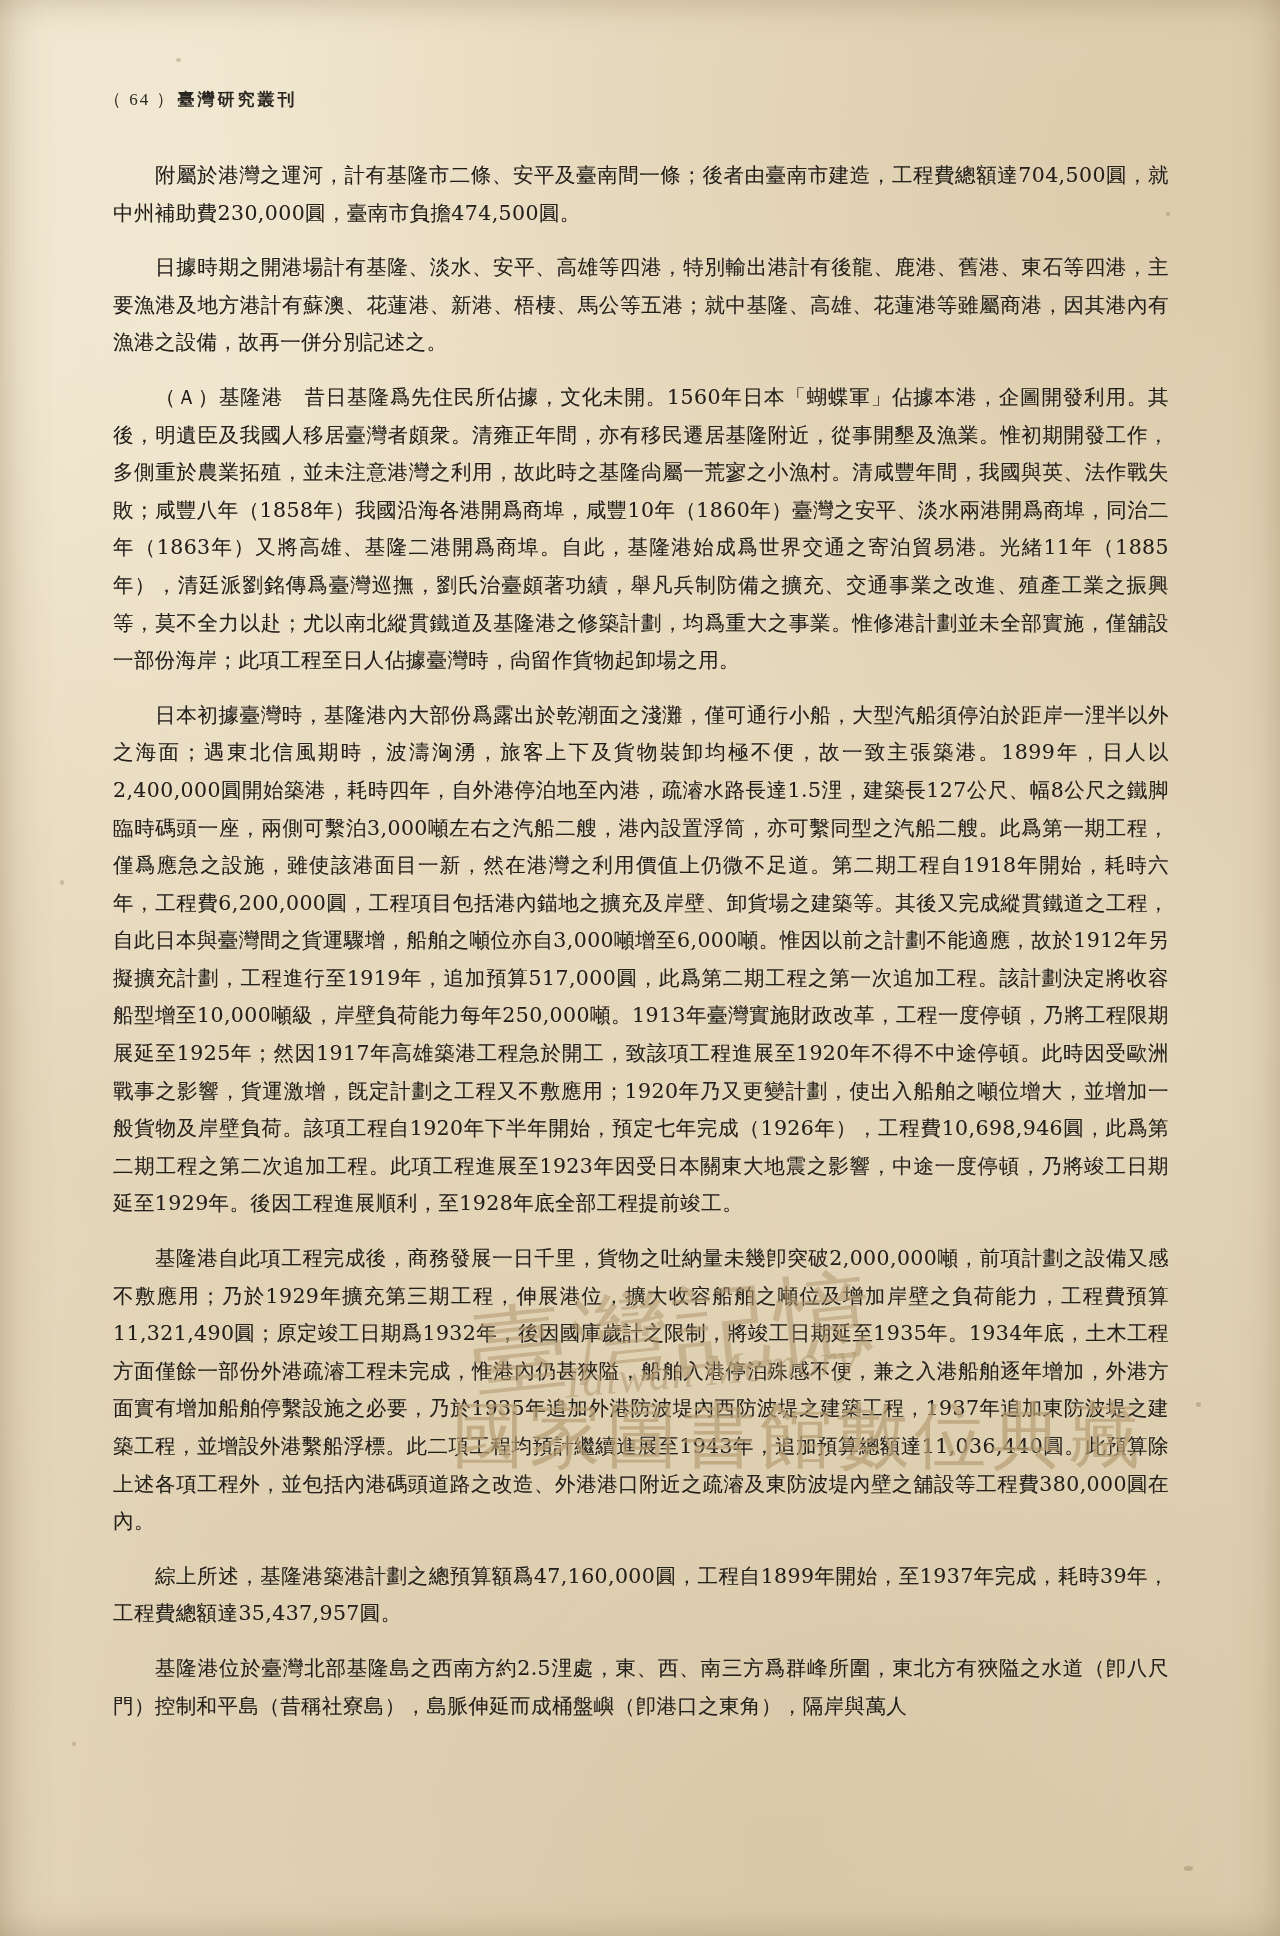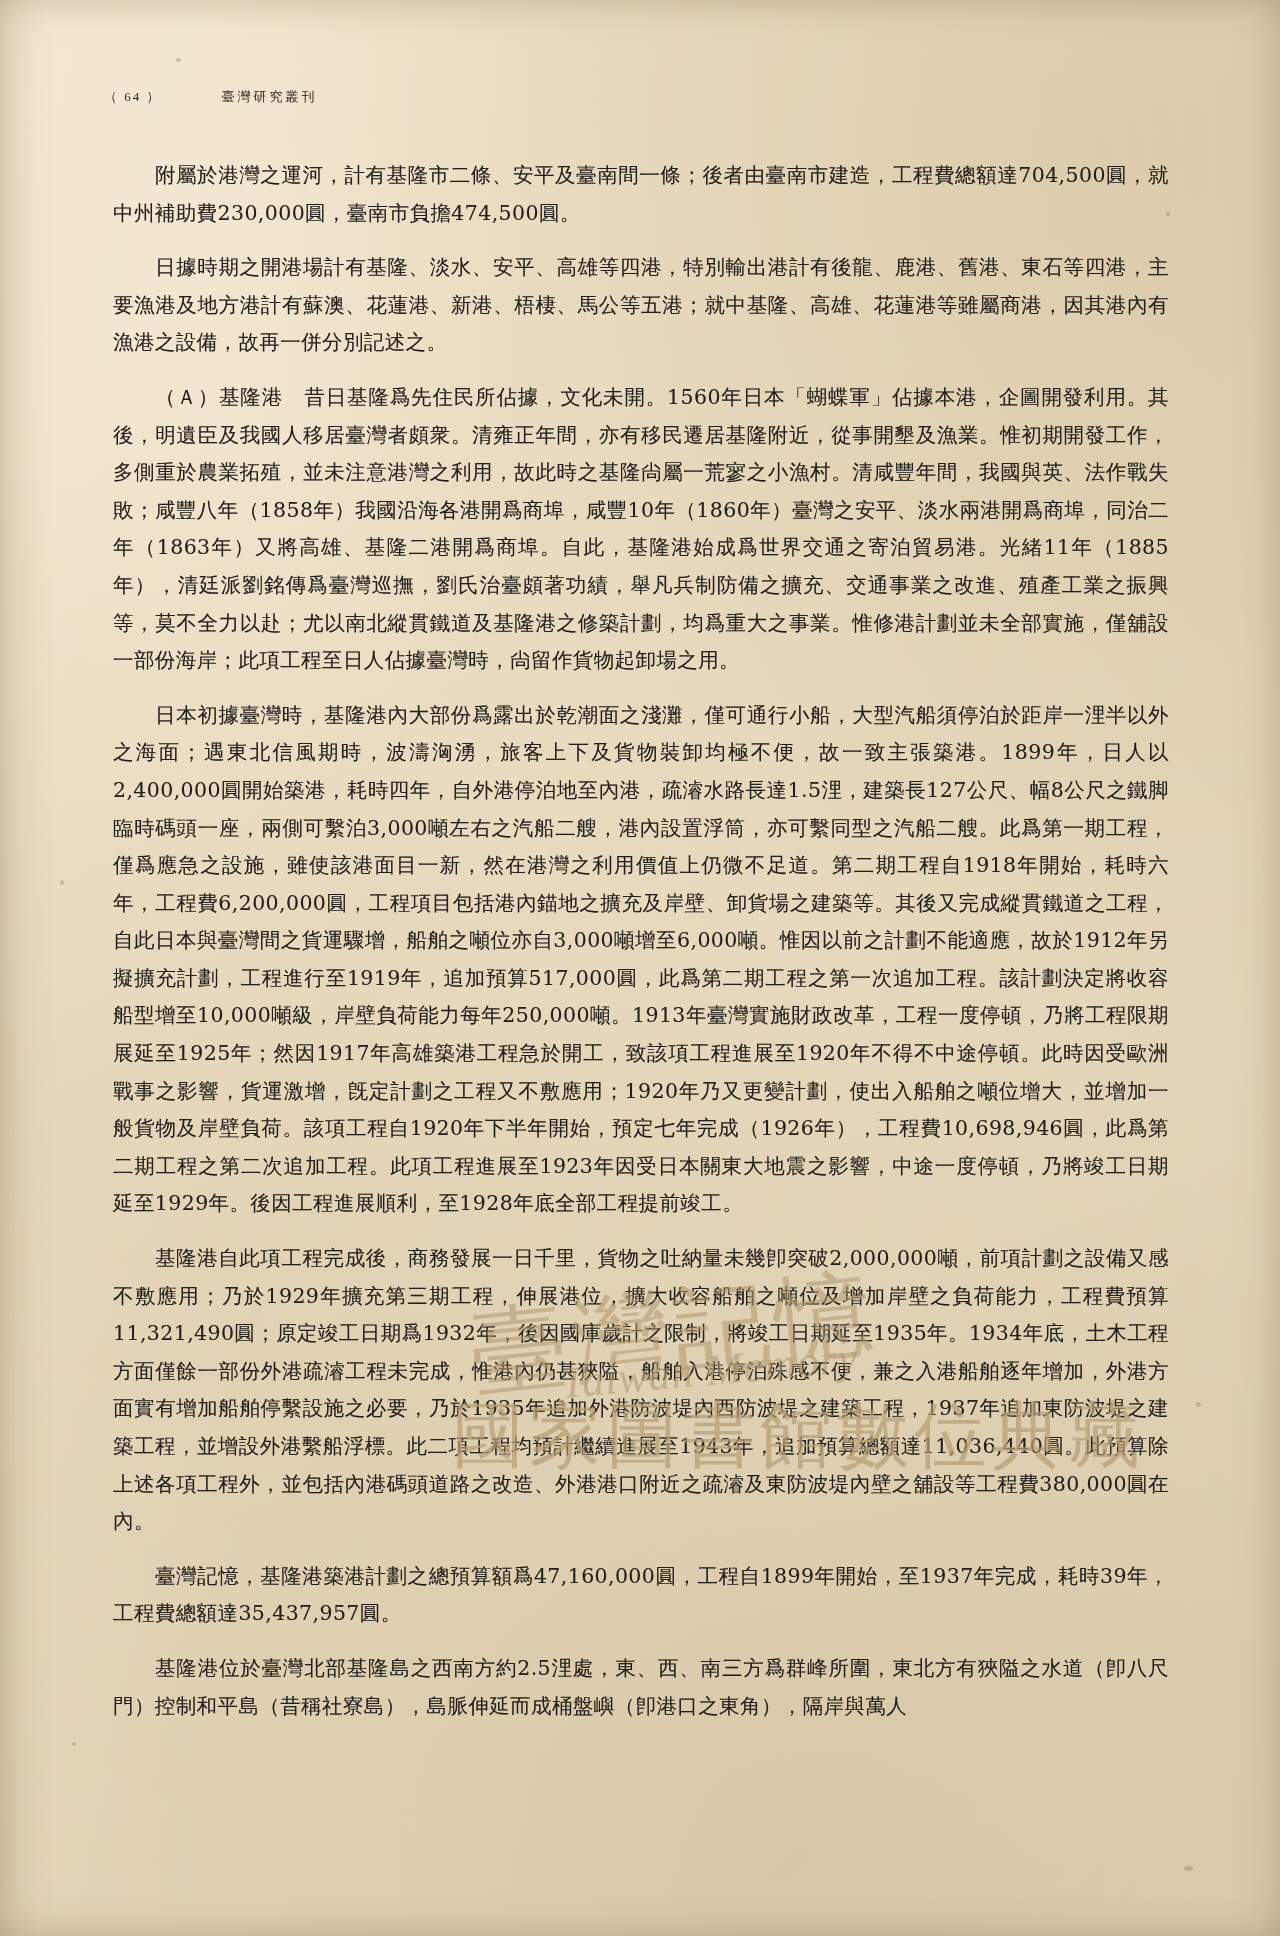"（ 64 ）" .running-head { font-size: 13px -> 17px; gap: 18px -> 2px }
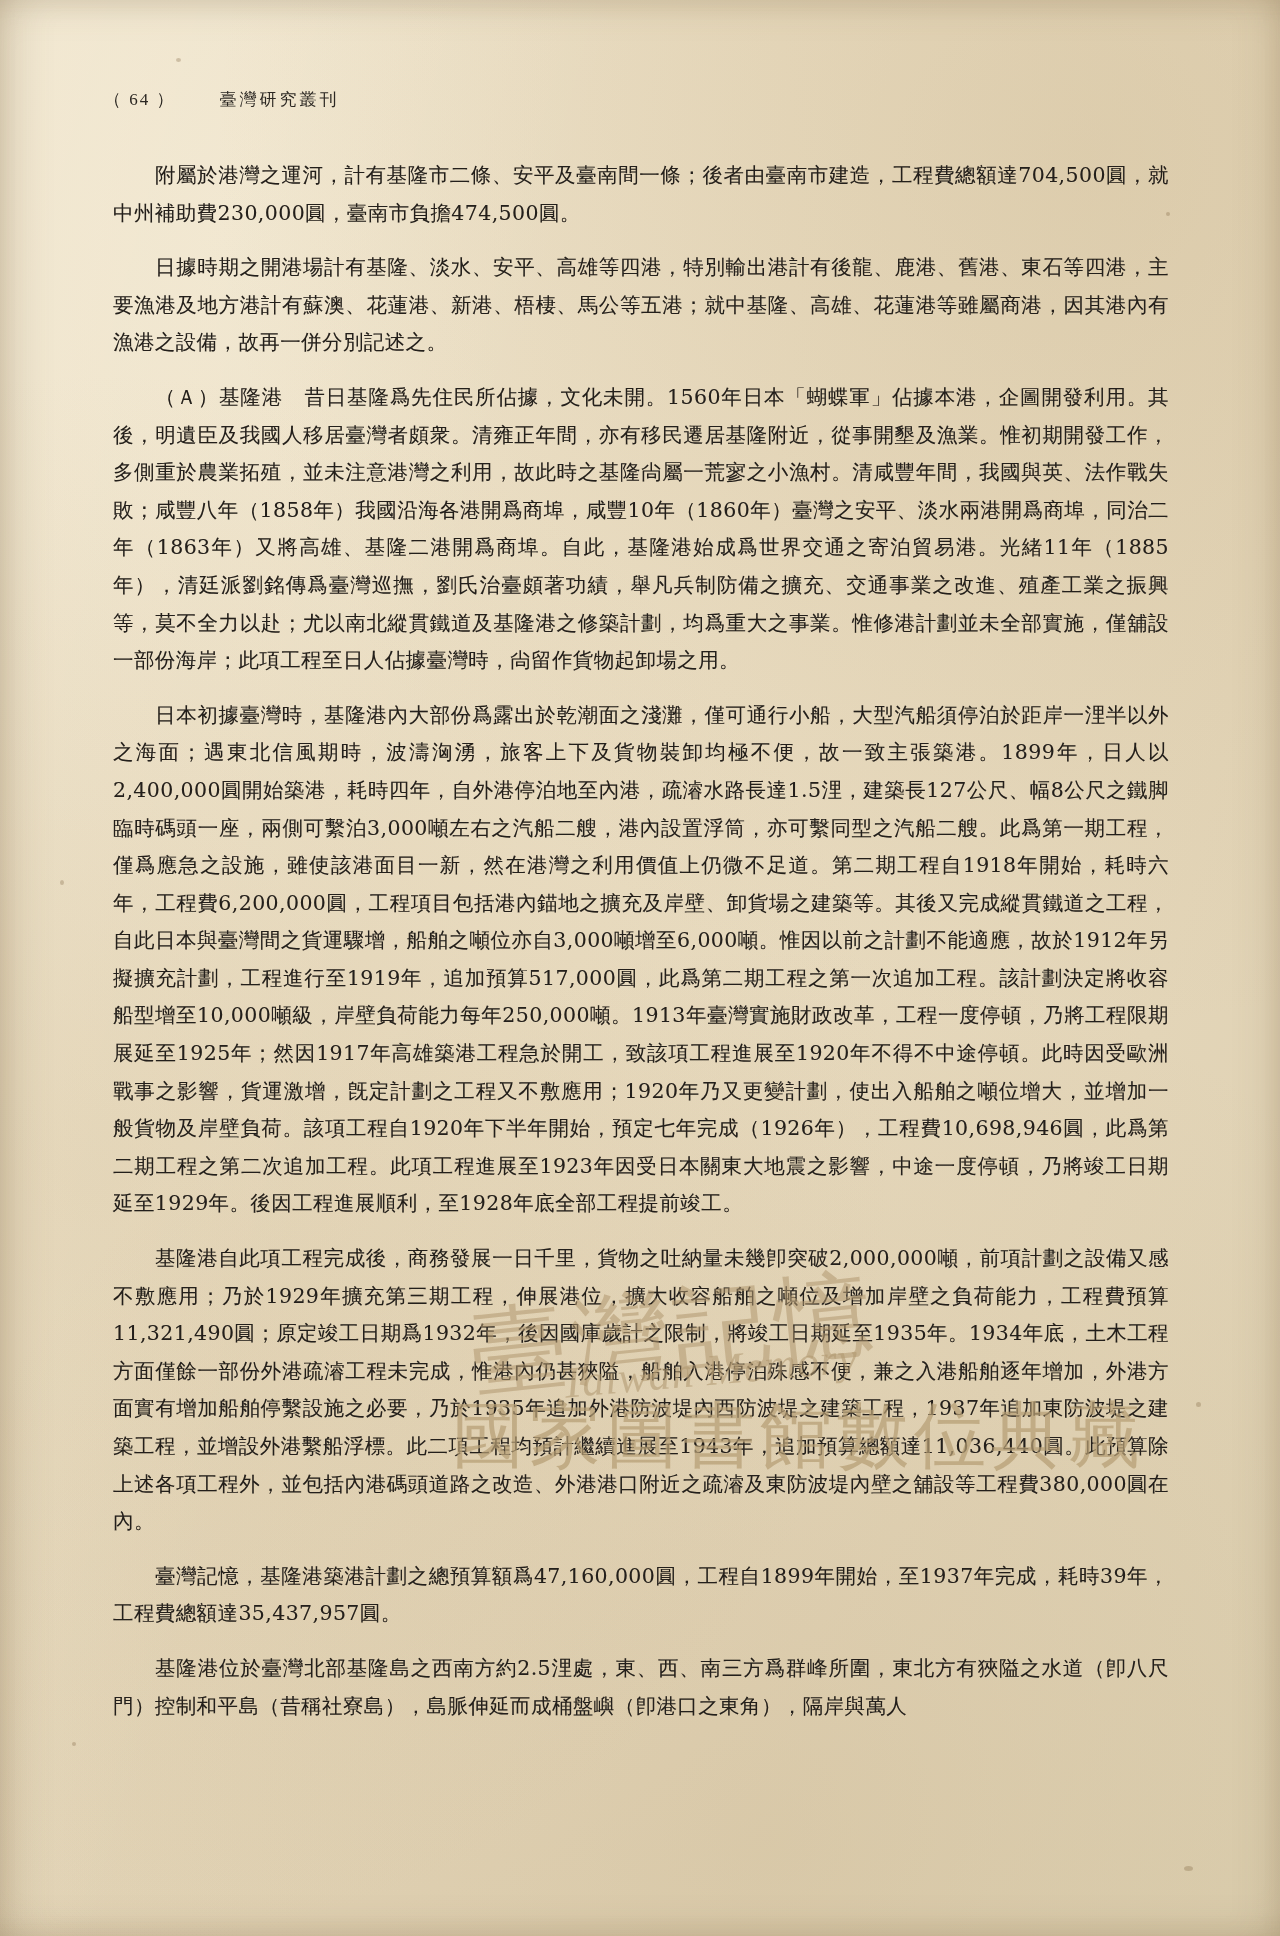"臺灣研究叢刊" .running-head .series { font-weight: 400 -> 700; margin-left: 42px -> none }
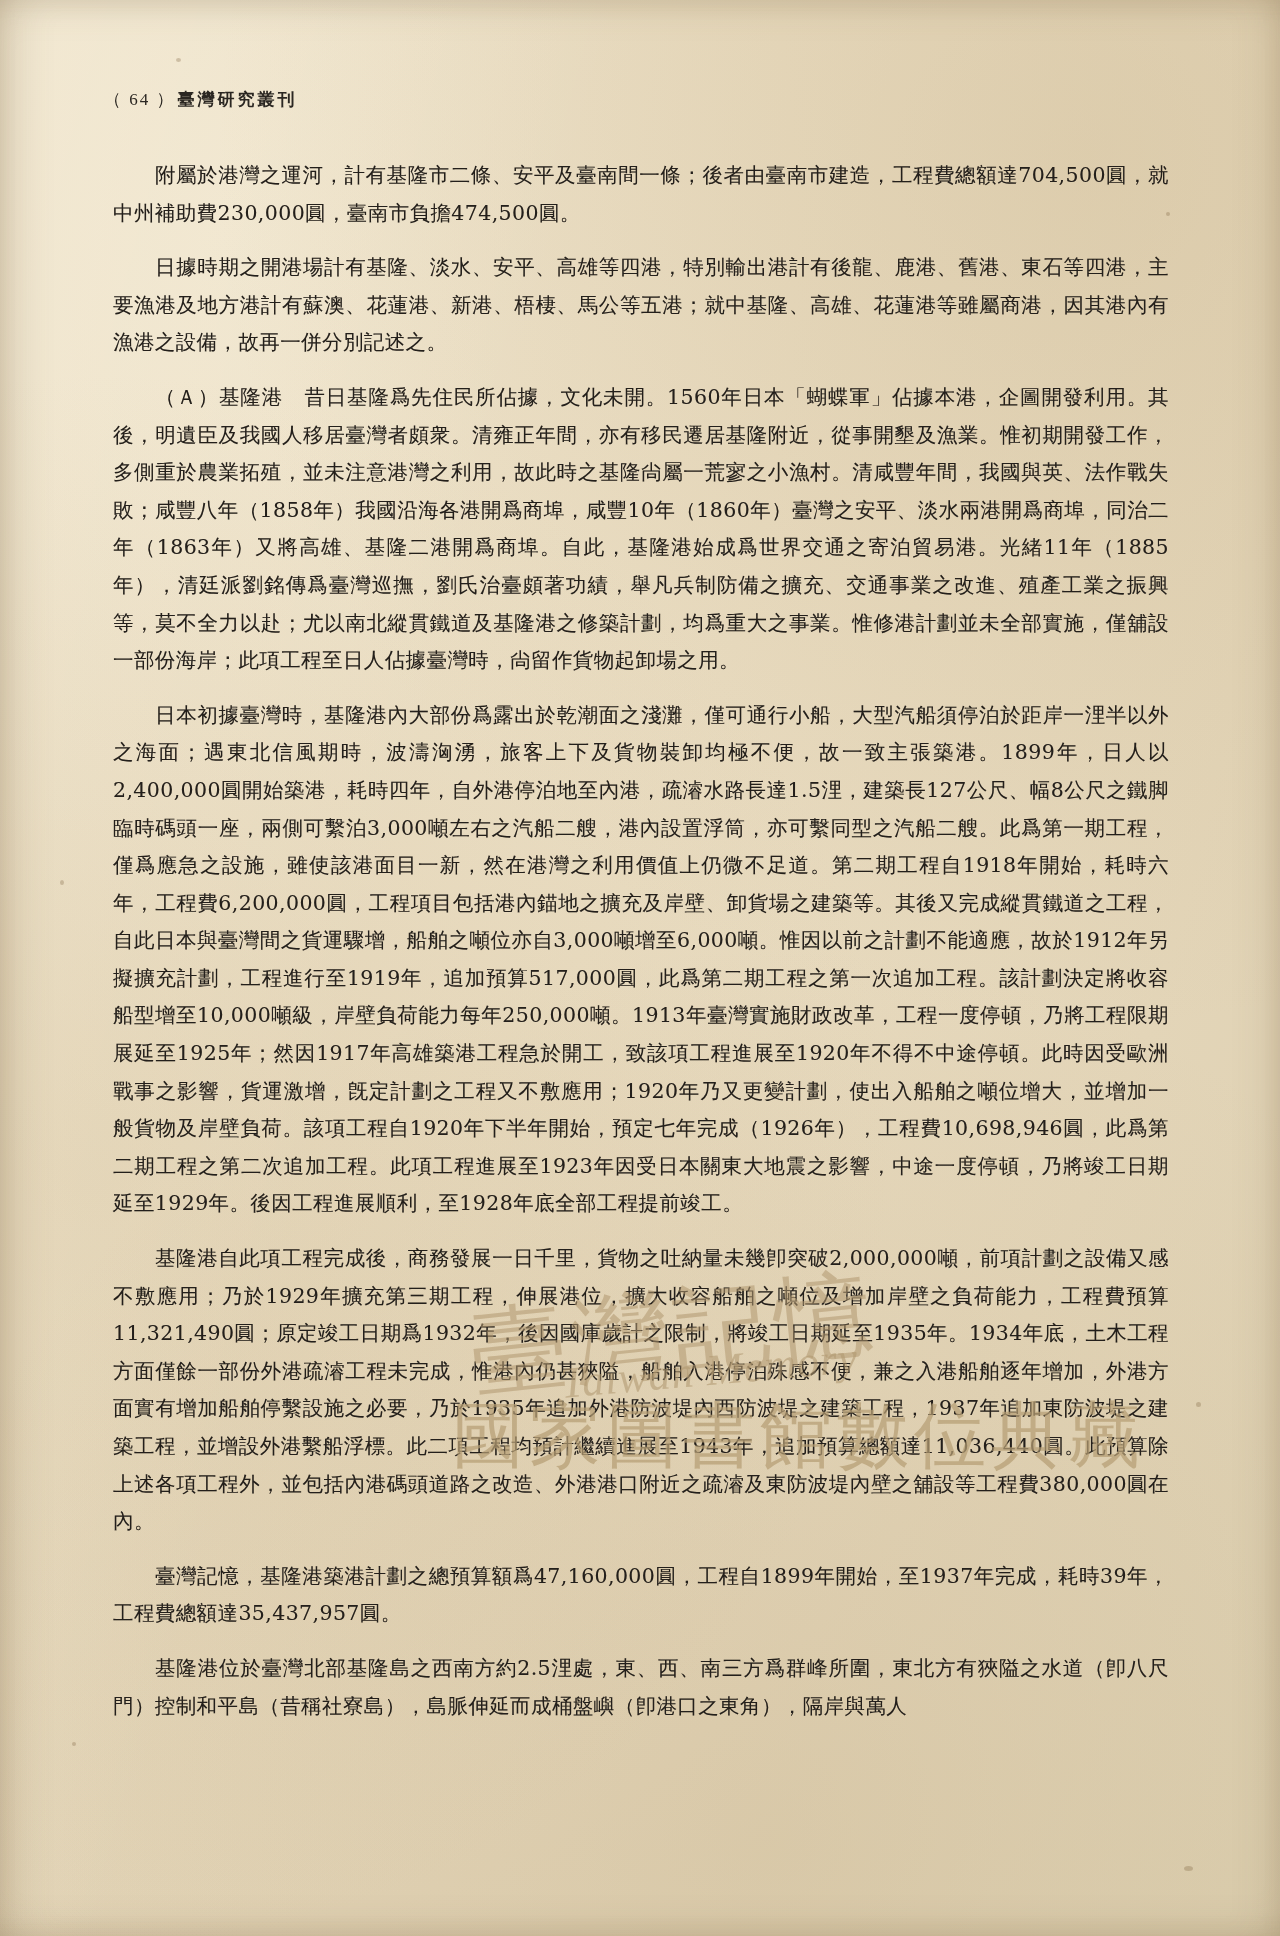"臺灣記憶，基隆港築港計劃之總預算額爲47,160,000圓，工程自1899年開始" p { text: 臺灣記憶 -> 綜上所述 }
